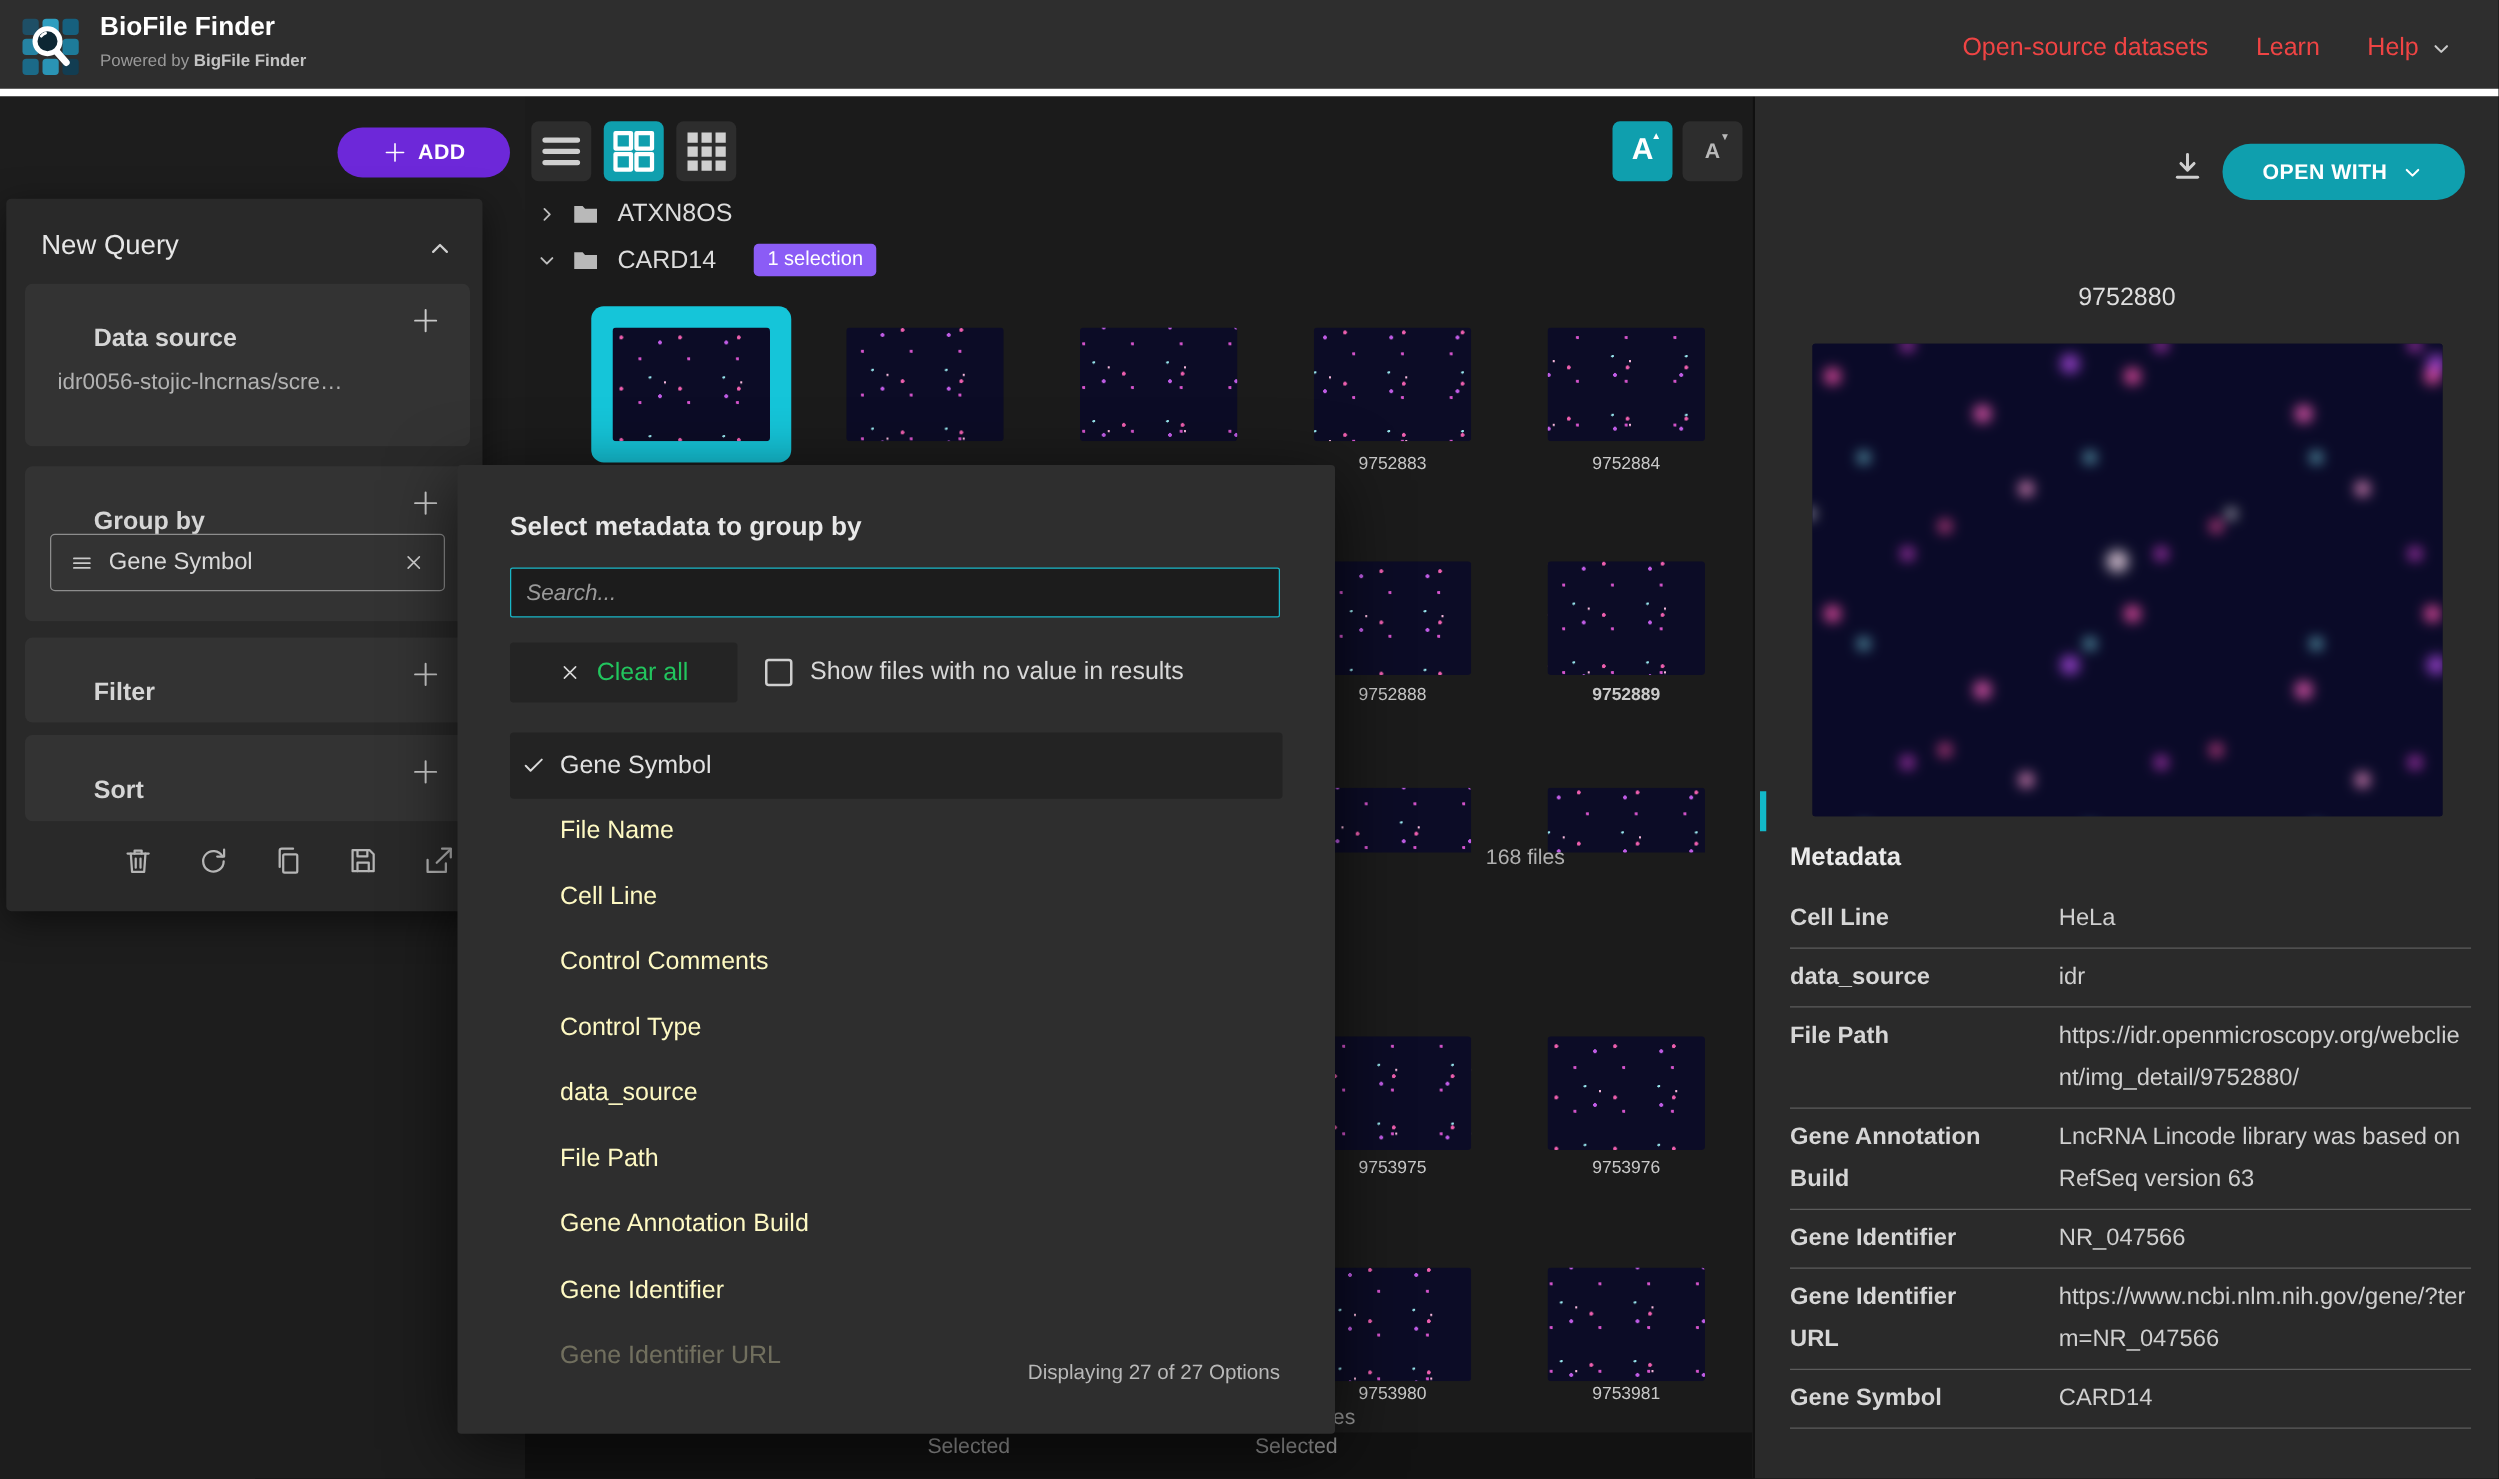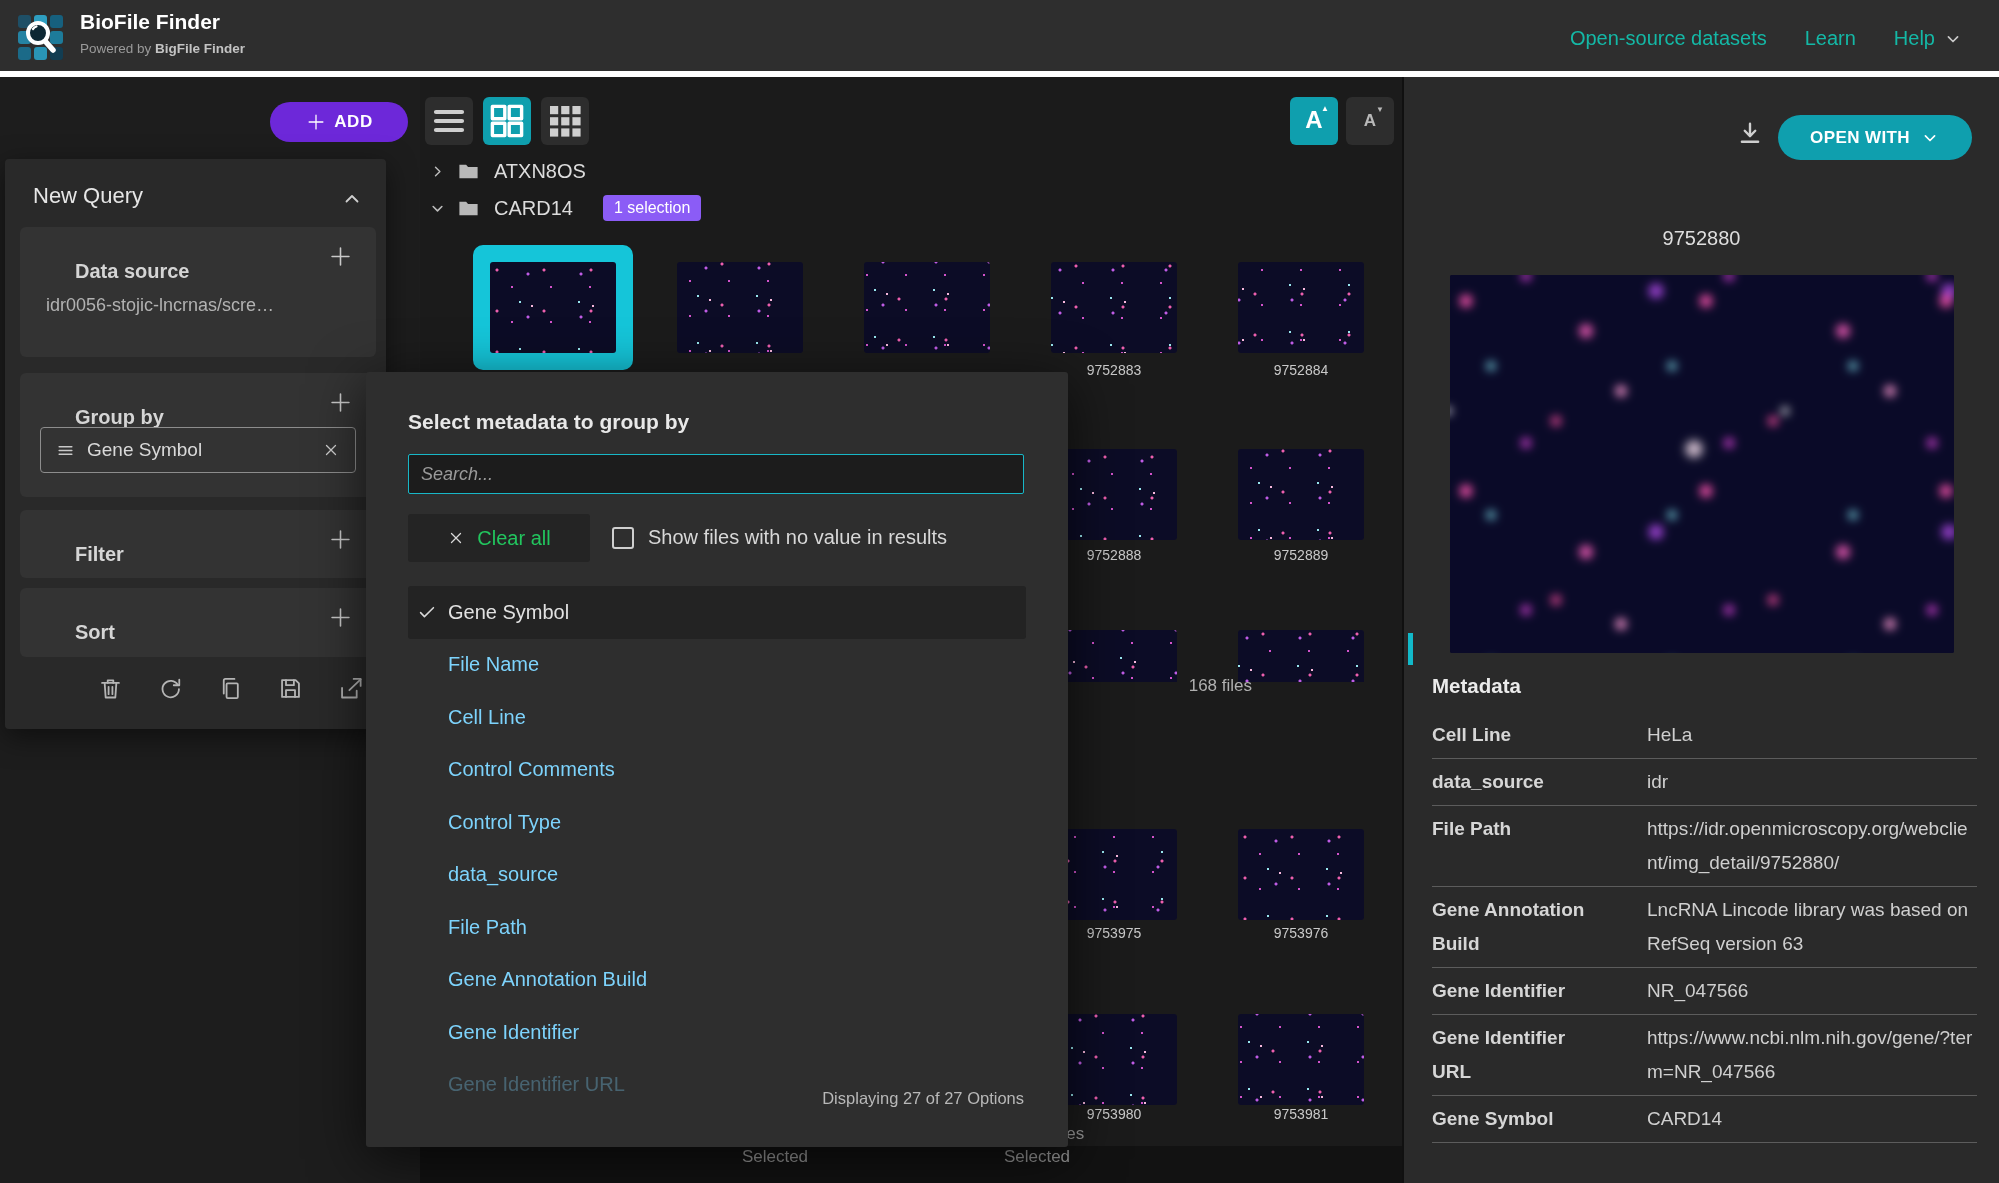"Open-source datasets" .nav-item { color: #14b8a6 -> #ef4444 }
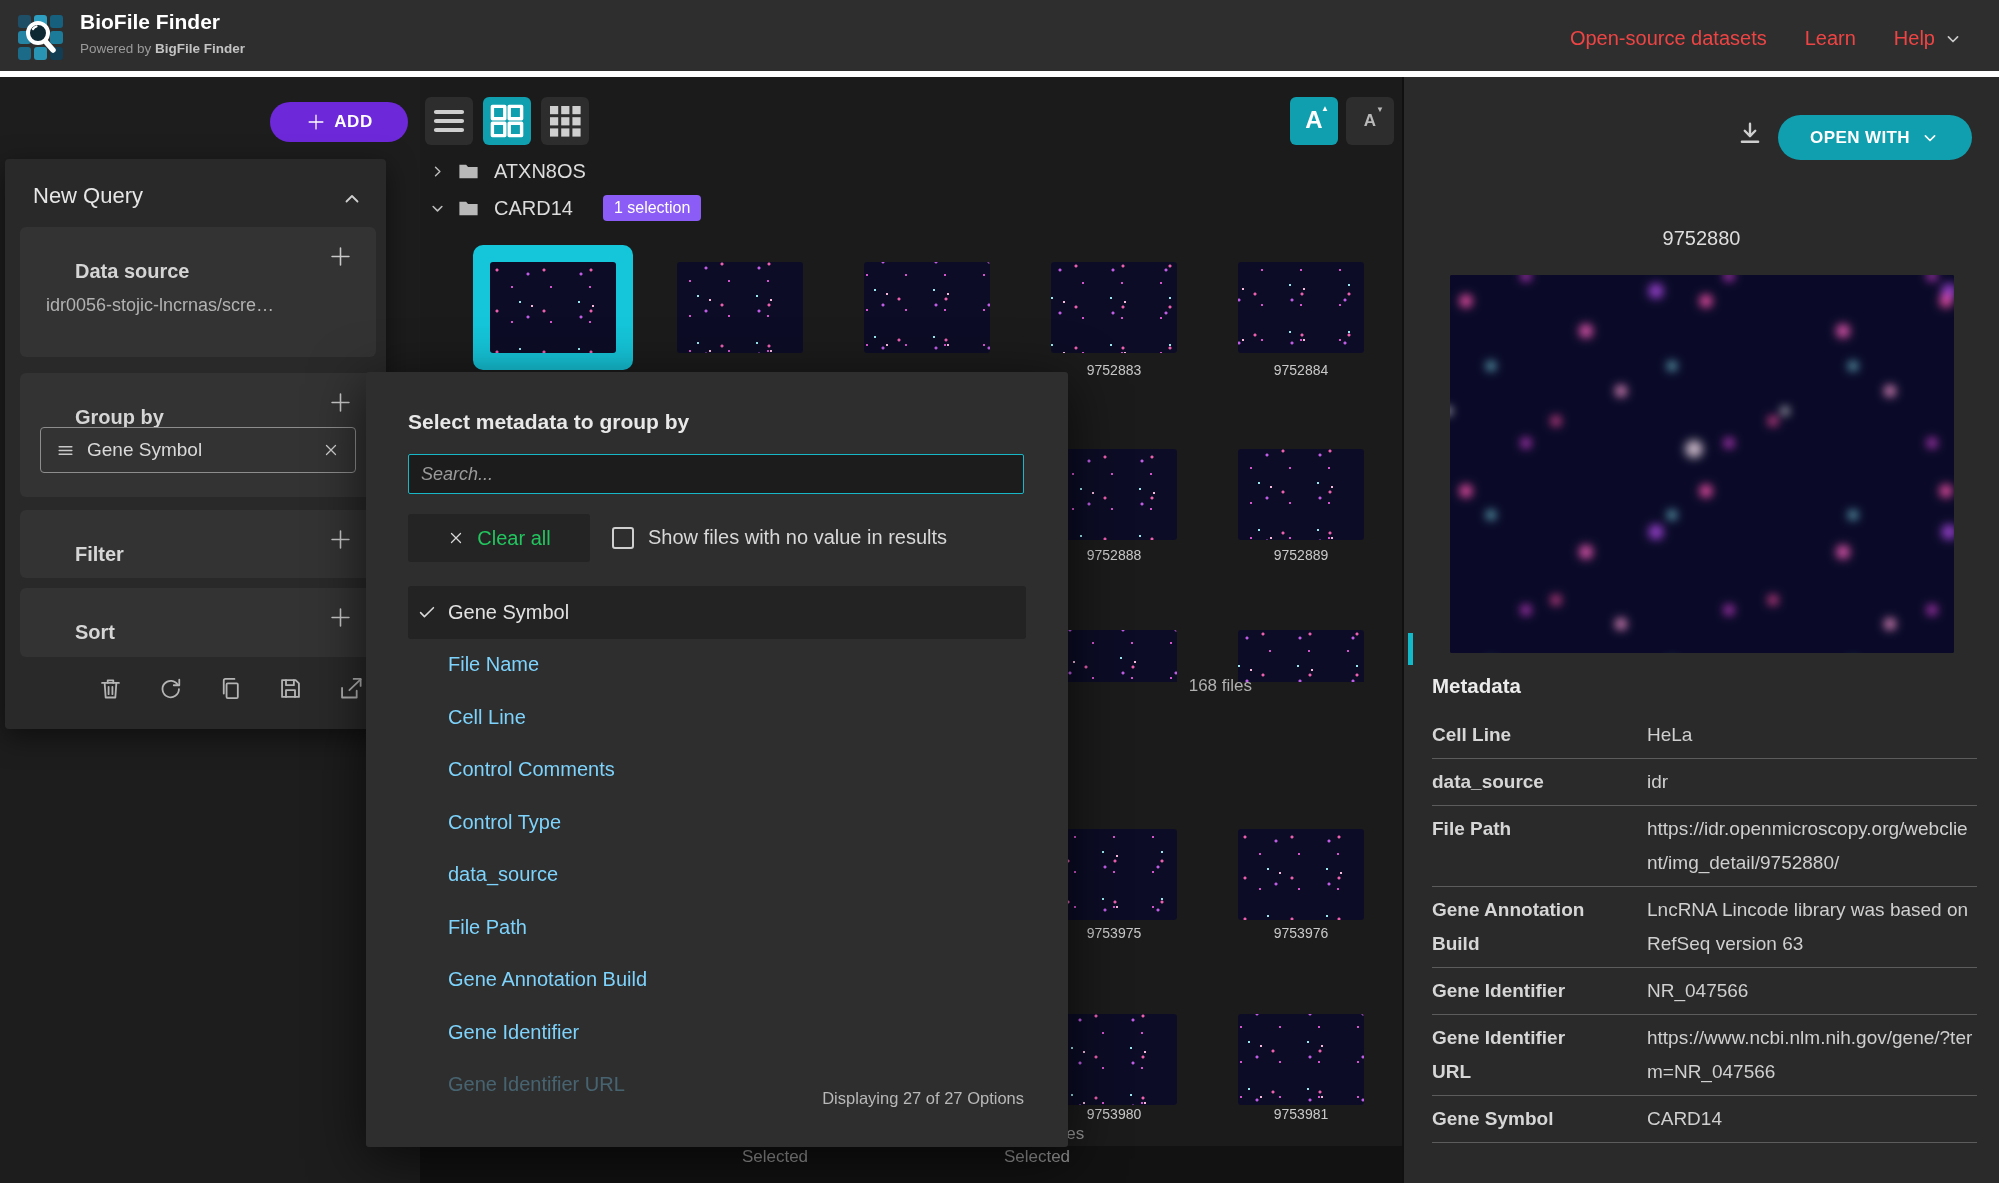"9752889" div.thumb-label { font-weight: none -> bold }
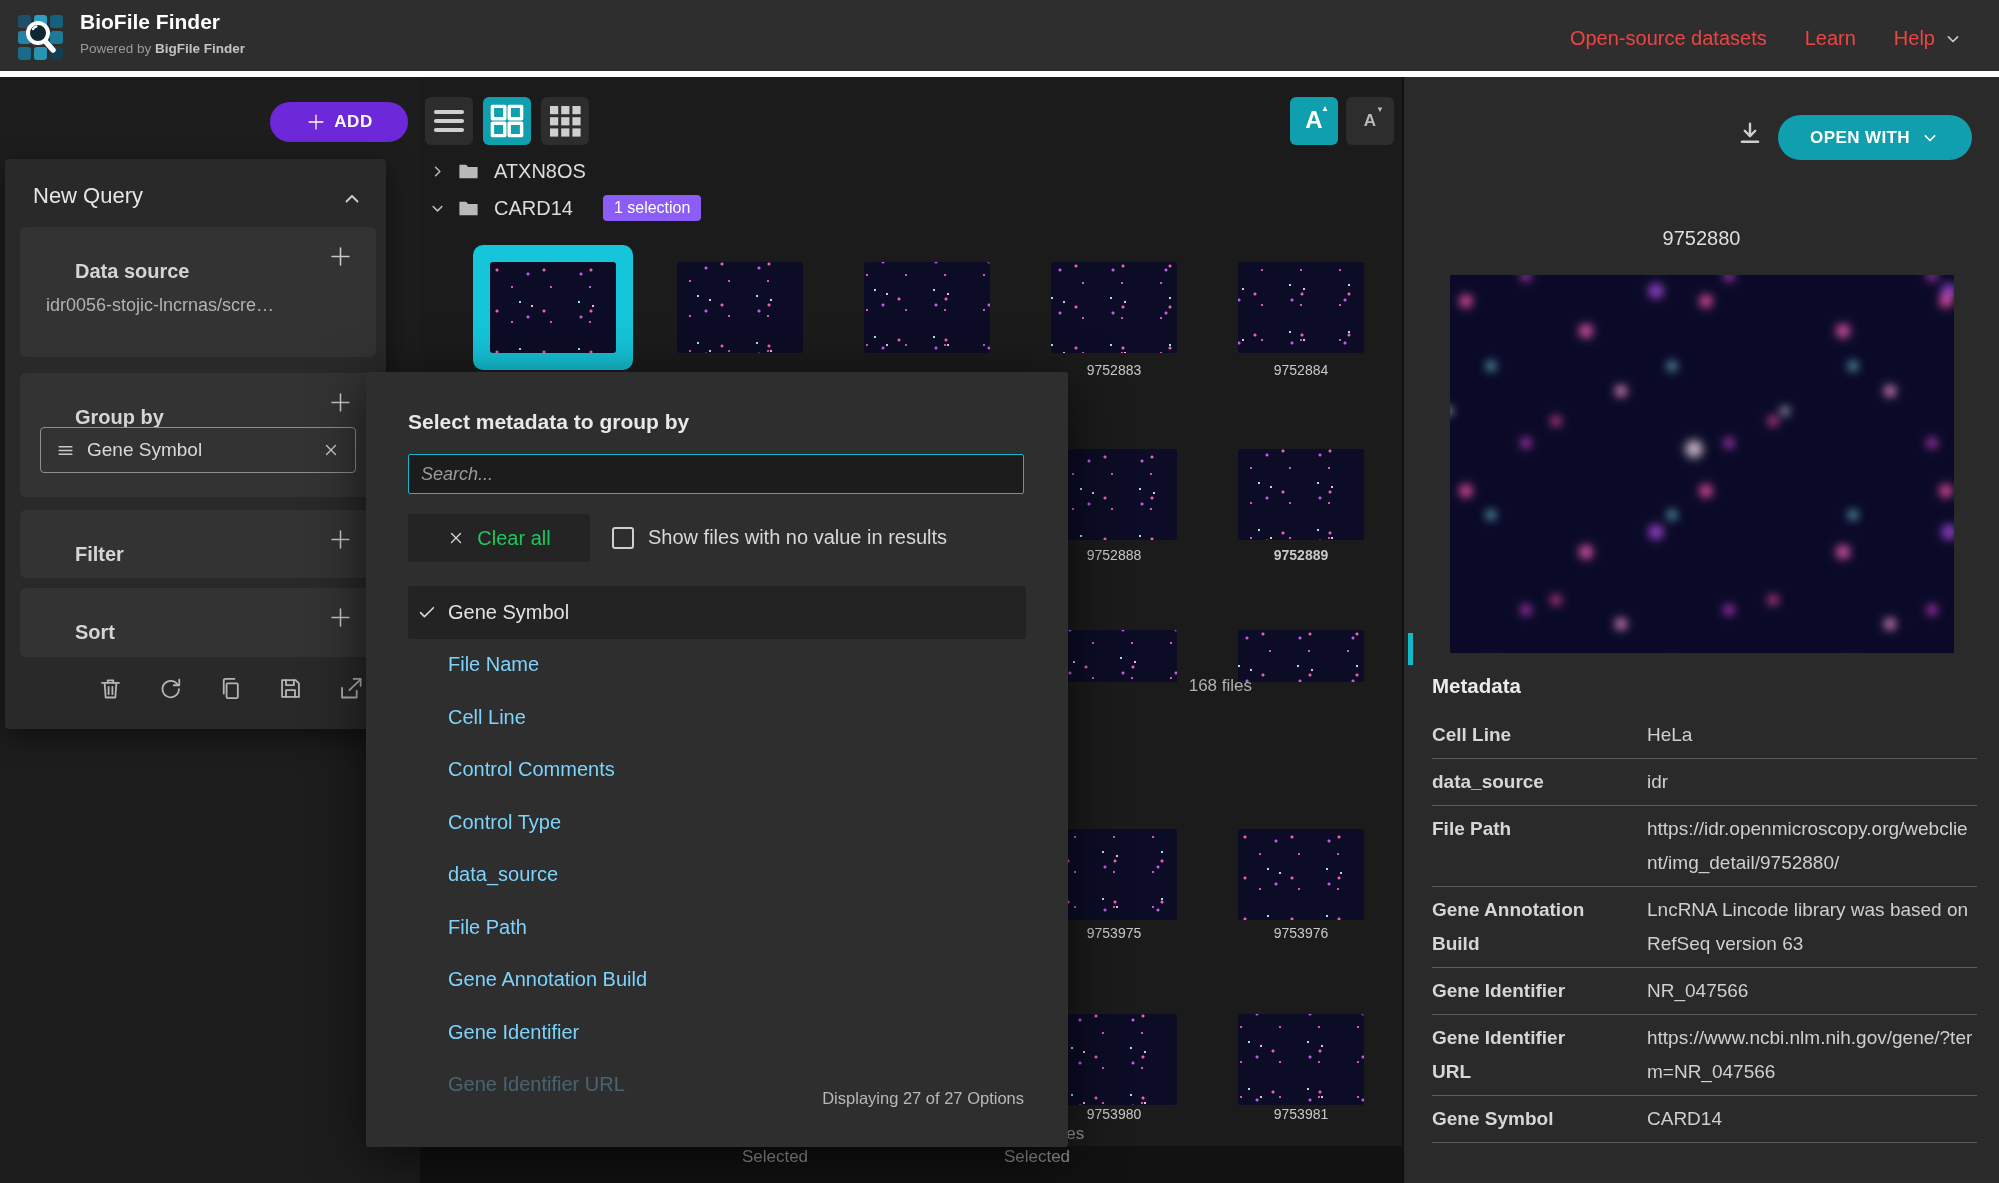"File Name" .opt-row .opt-label { color: #7dd3fc -> #fef9c3 }
